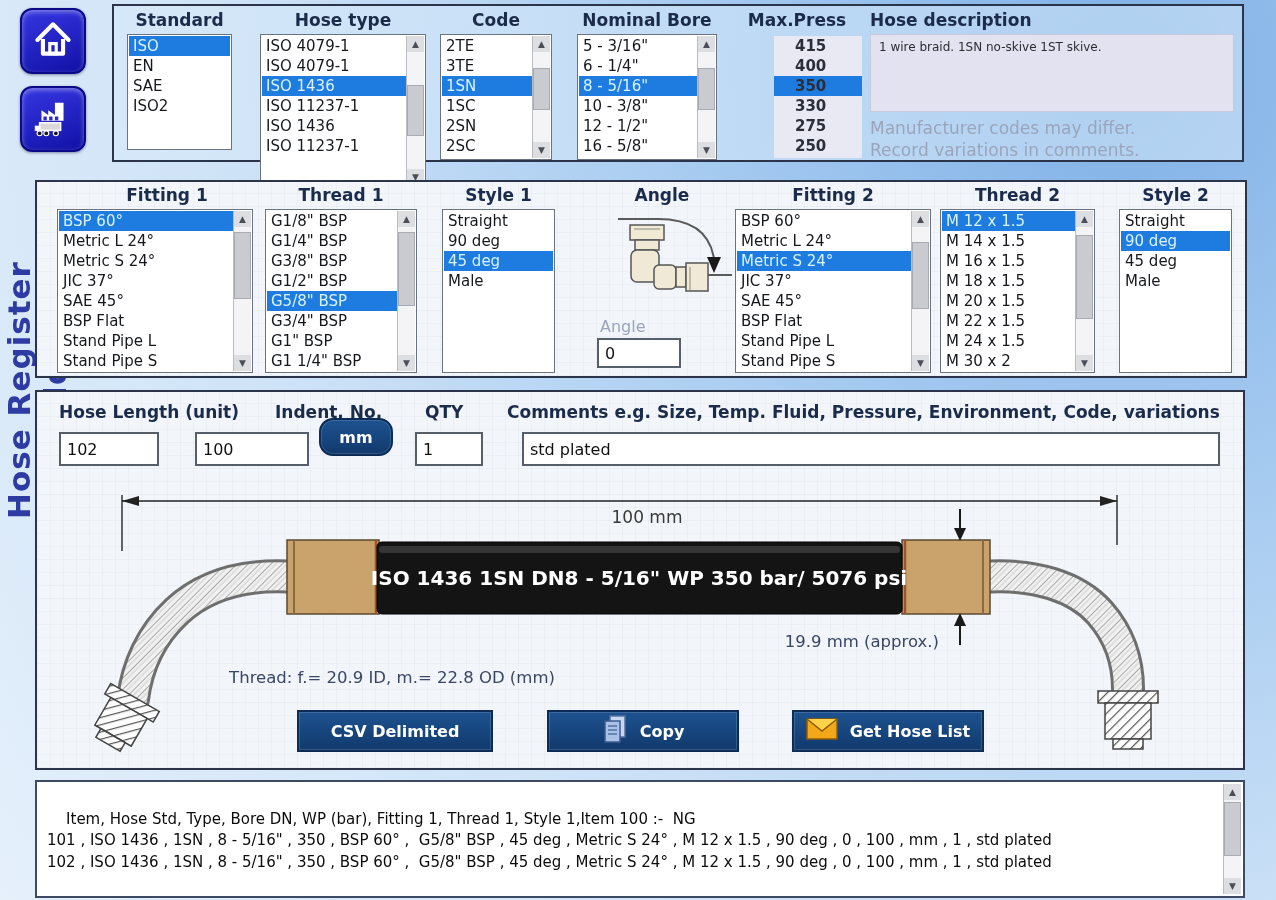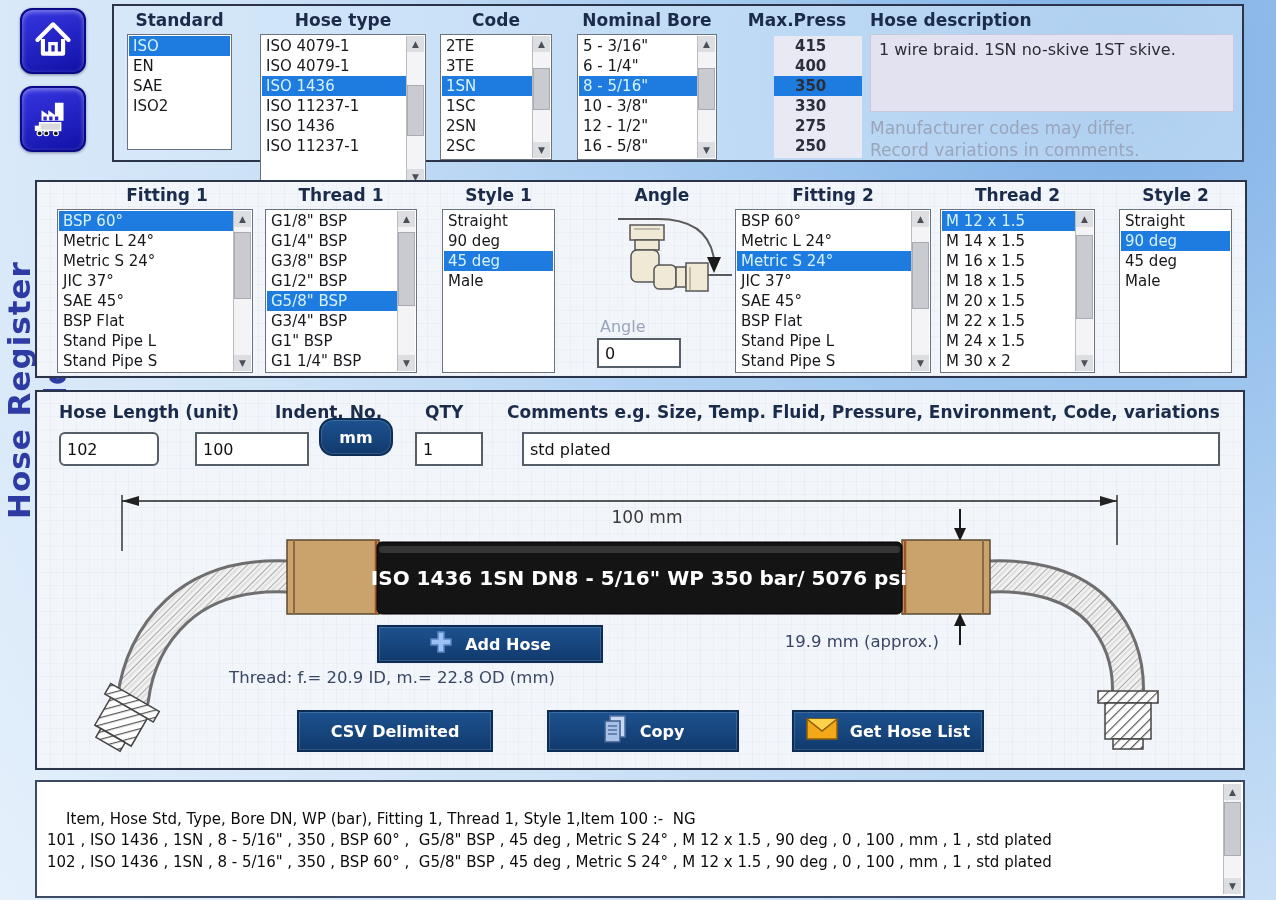"1 wire braid. 1SN no-skive" .descbox { font-size: 16px -> 12px }
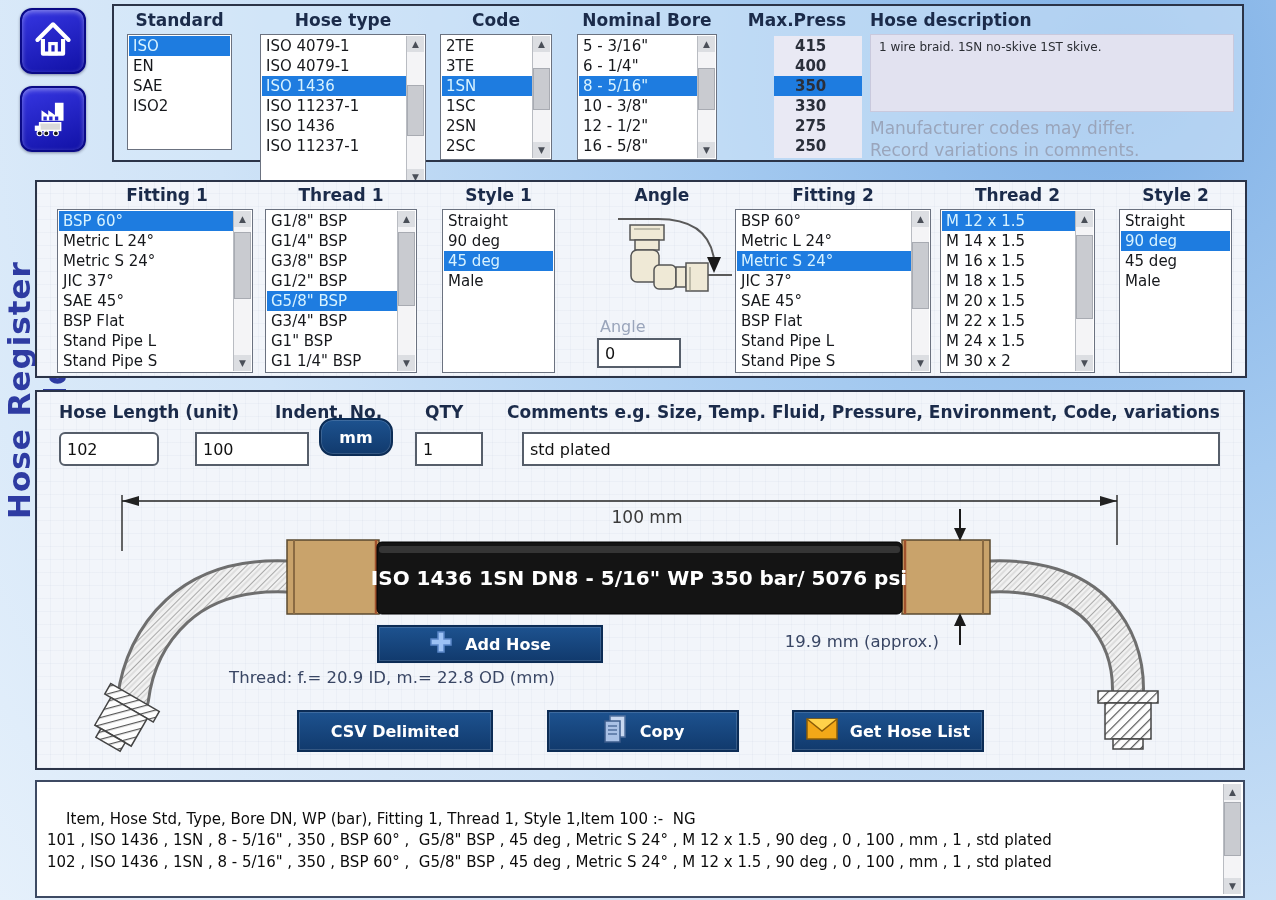"102" input.input { border-radius: 6px -> none }
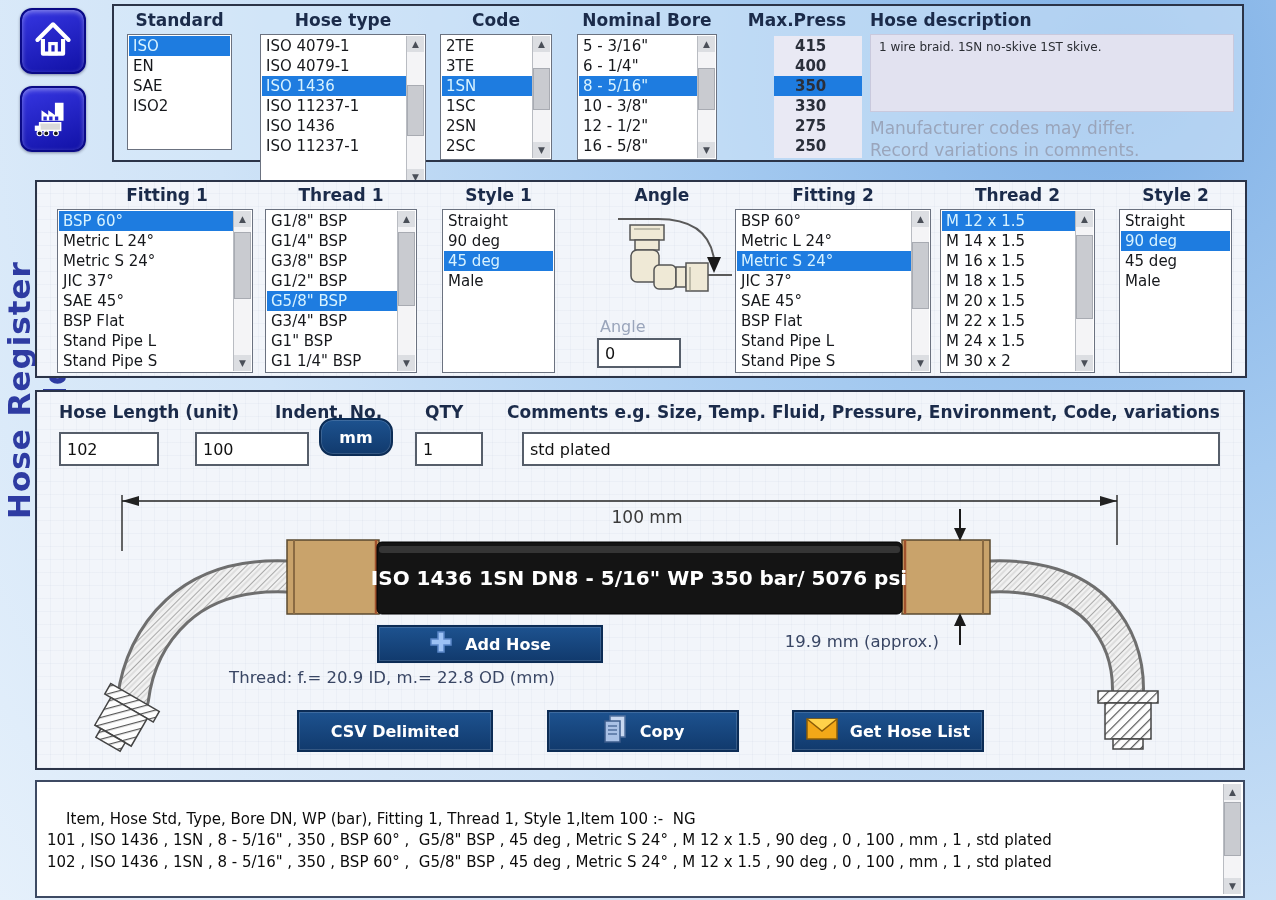"Add Hose" div.bluebtn { html: <div> <span> <svg> <path></path> </svg> </span> <span>Add Hose</span> </div> -> none }
